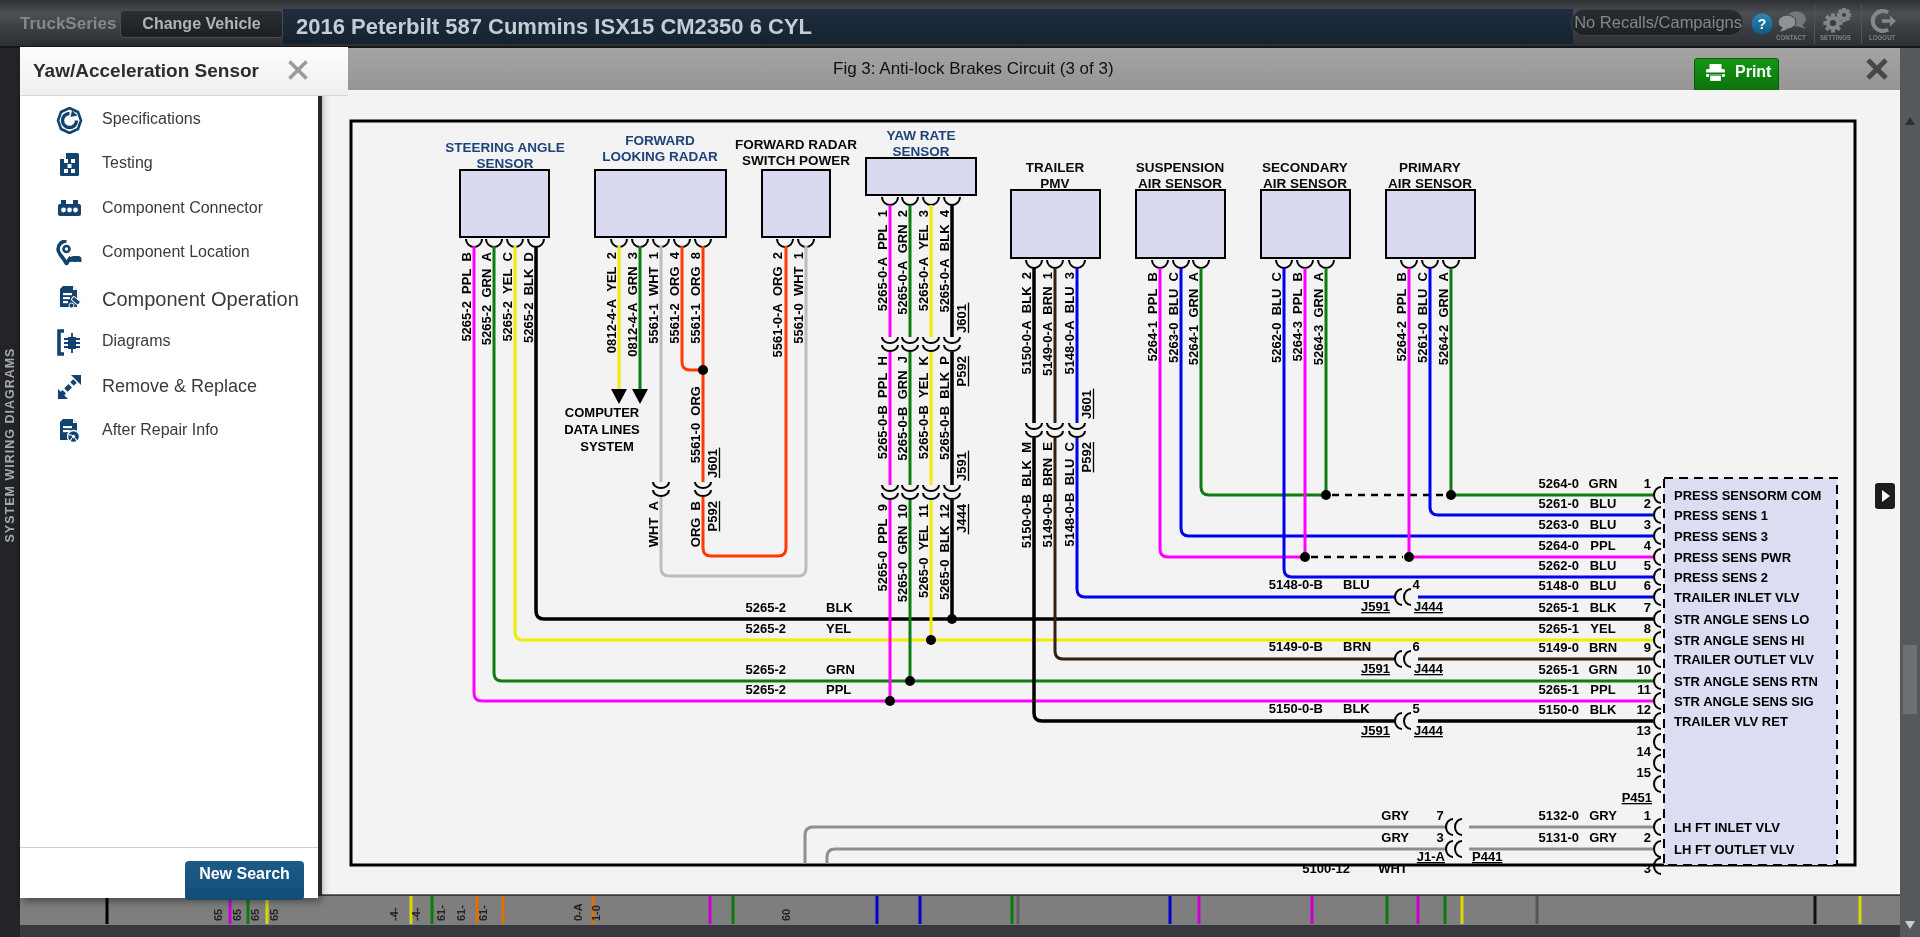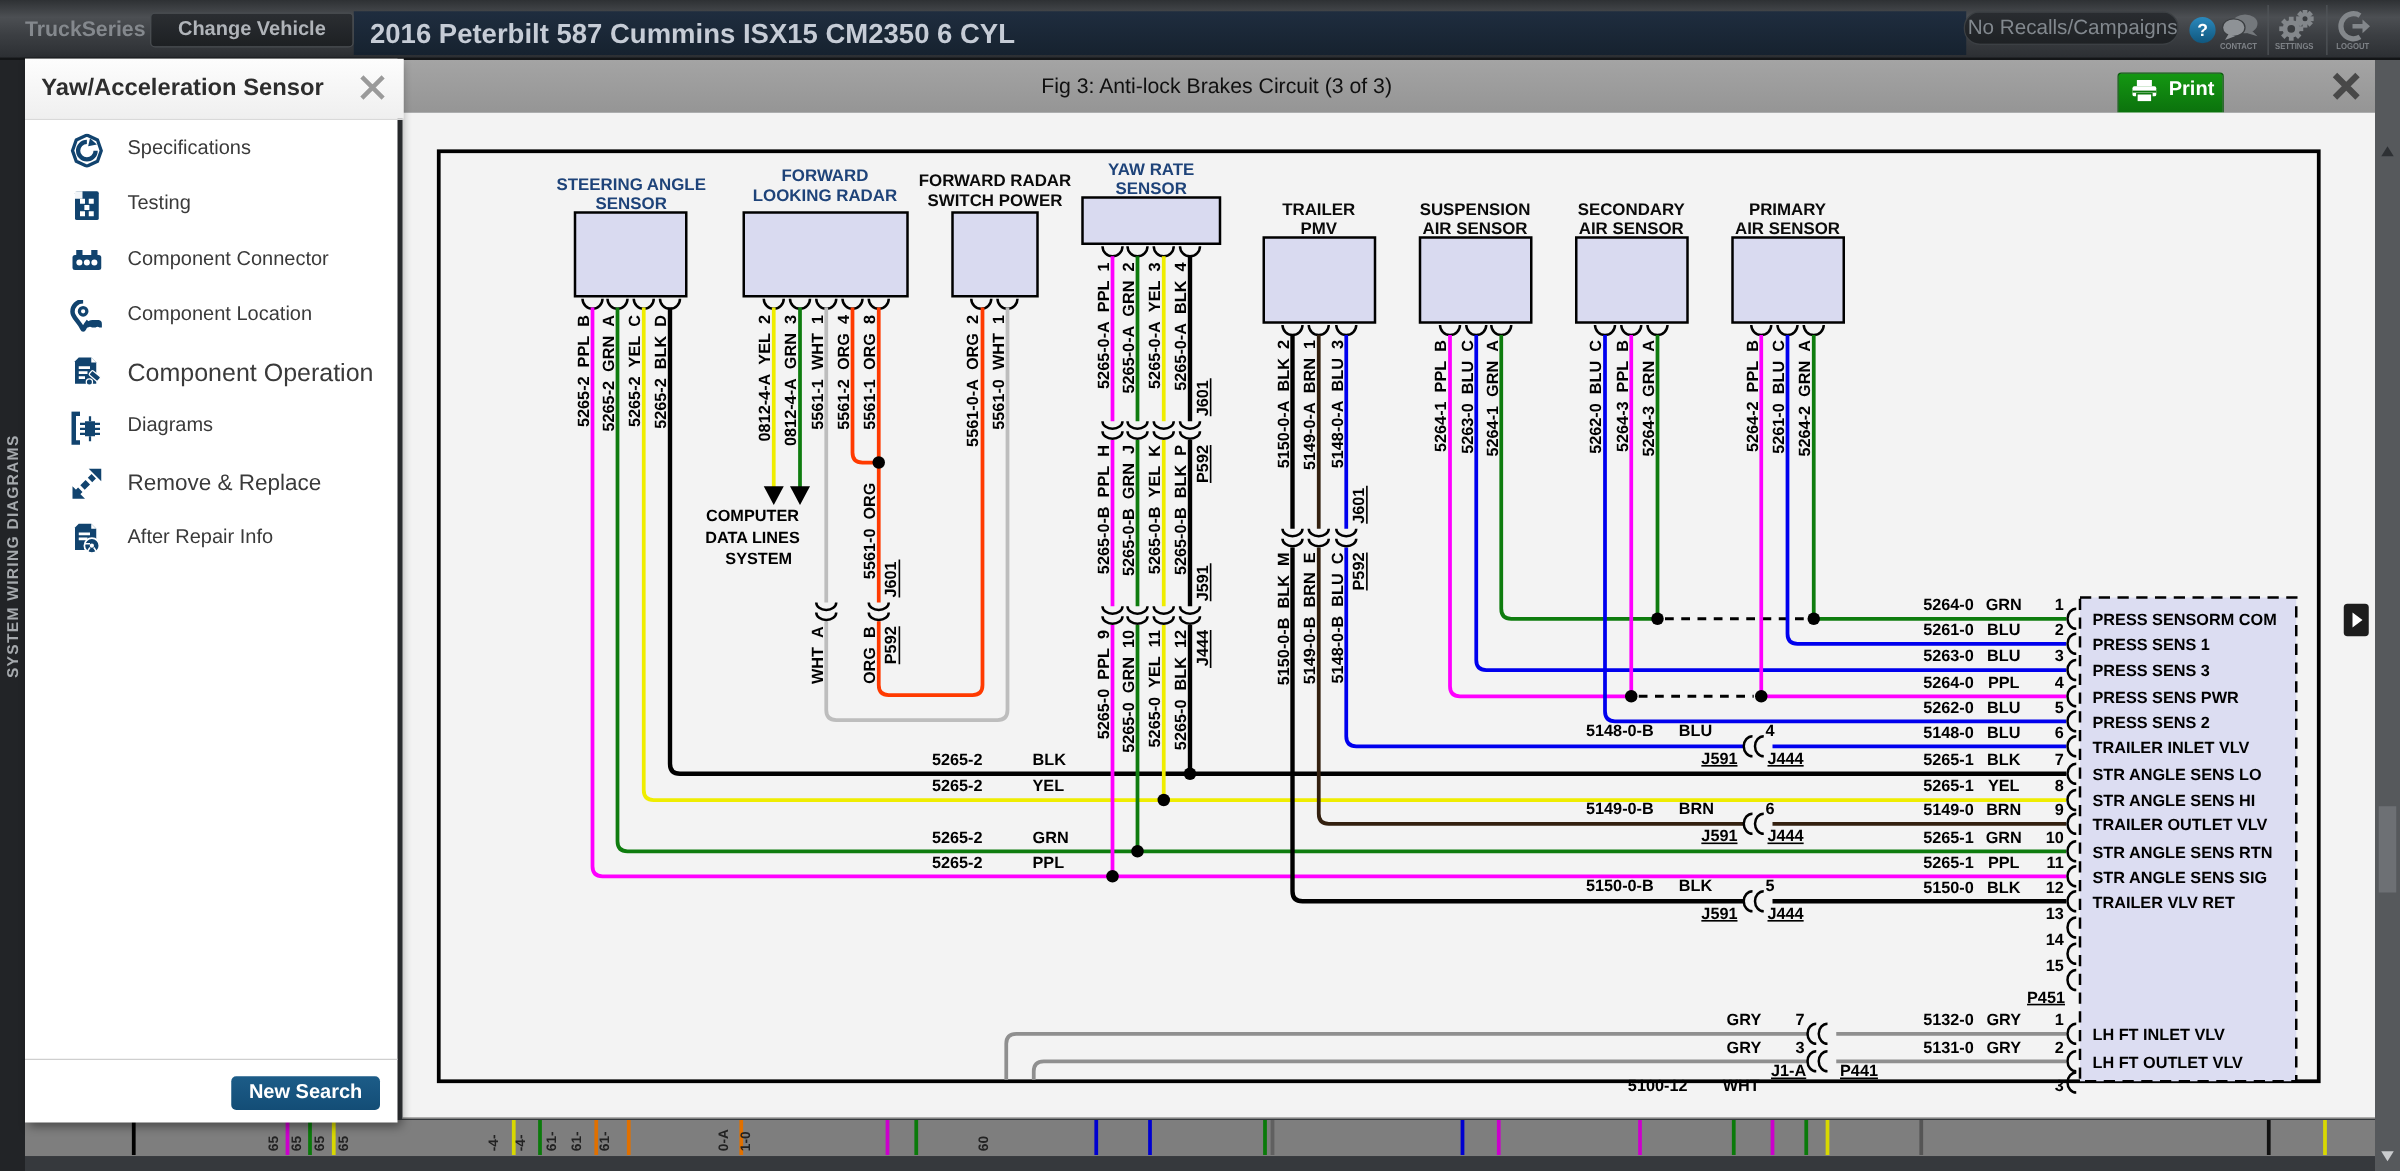"Yaw/Acceleration Sensor" div.abs { width: 303px -> 328px }
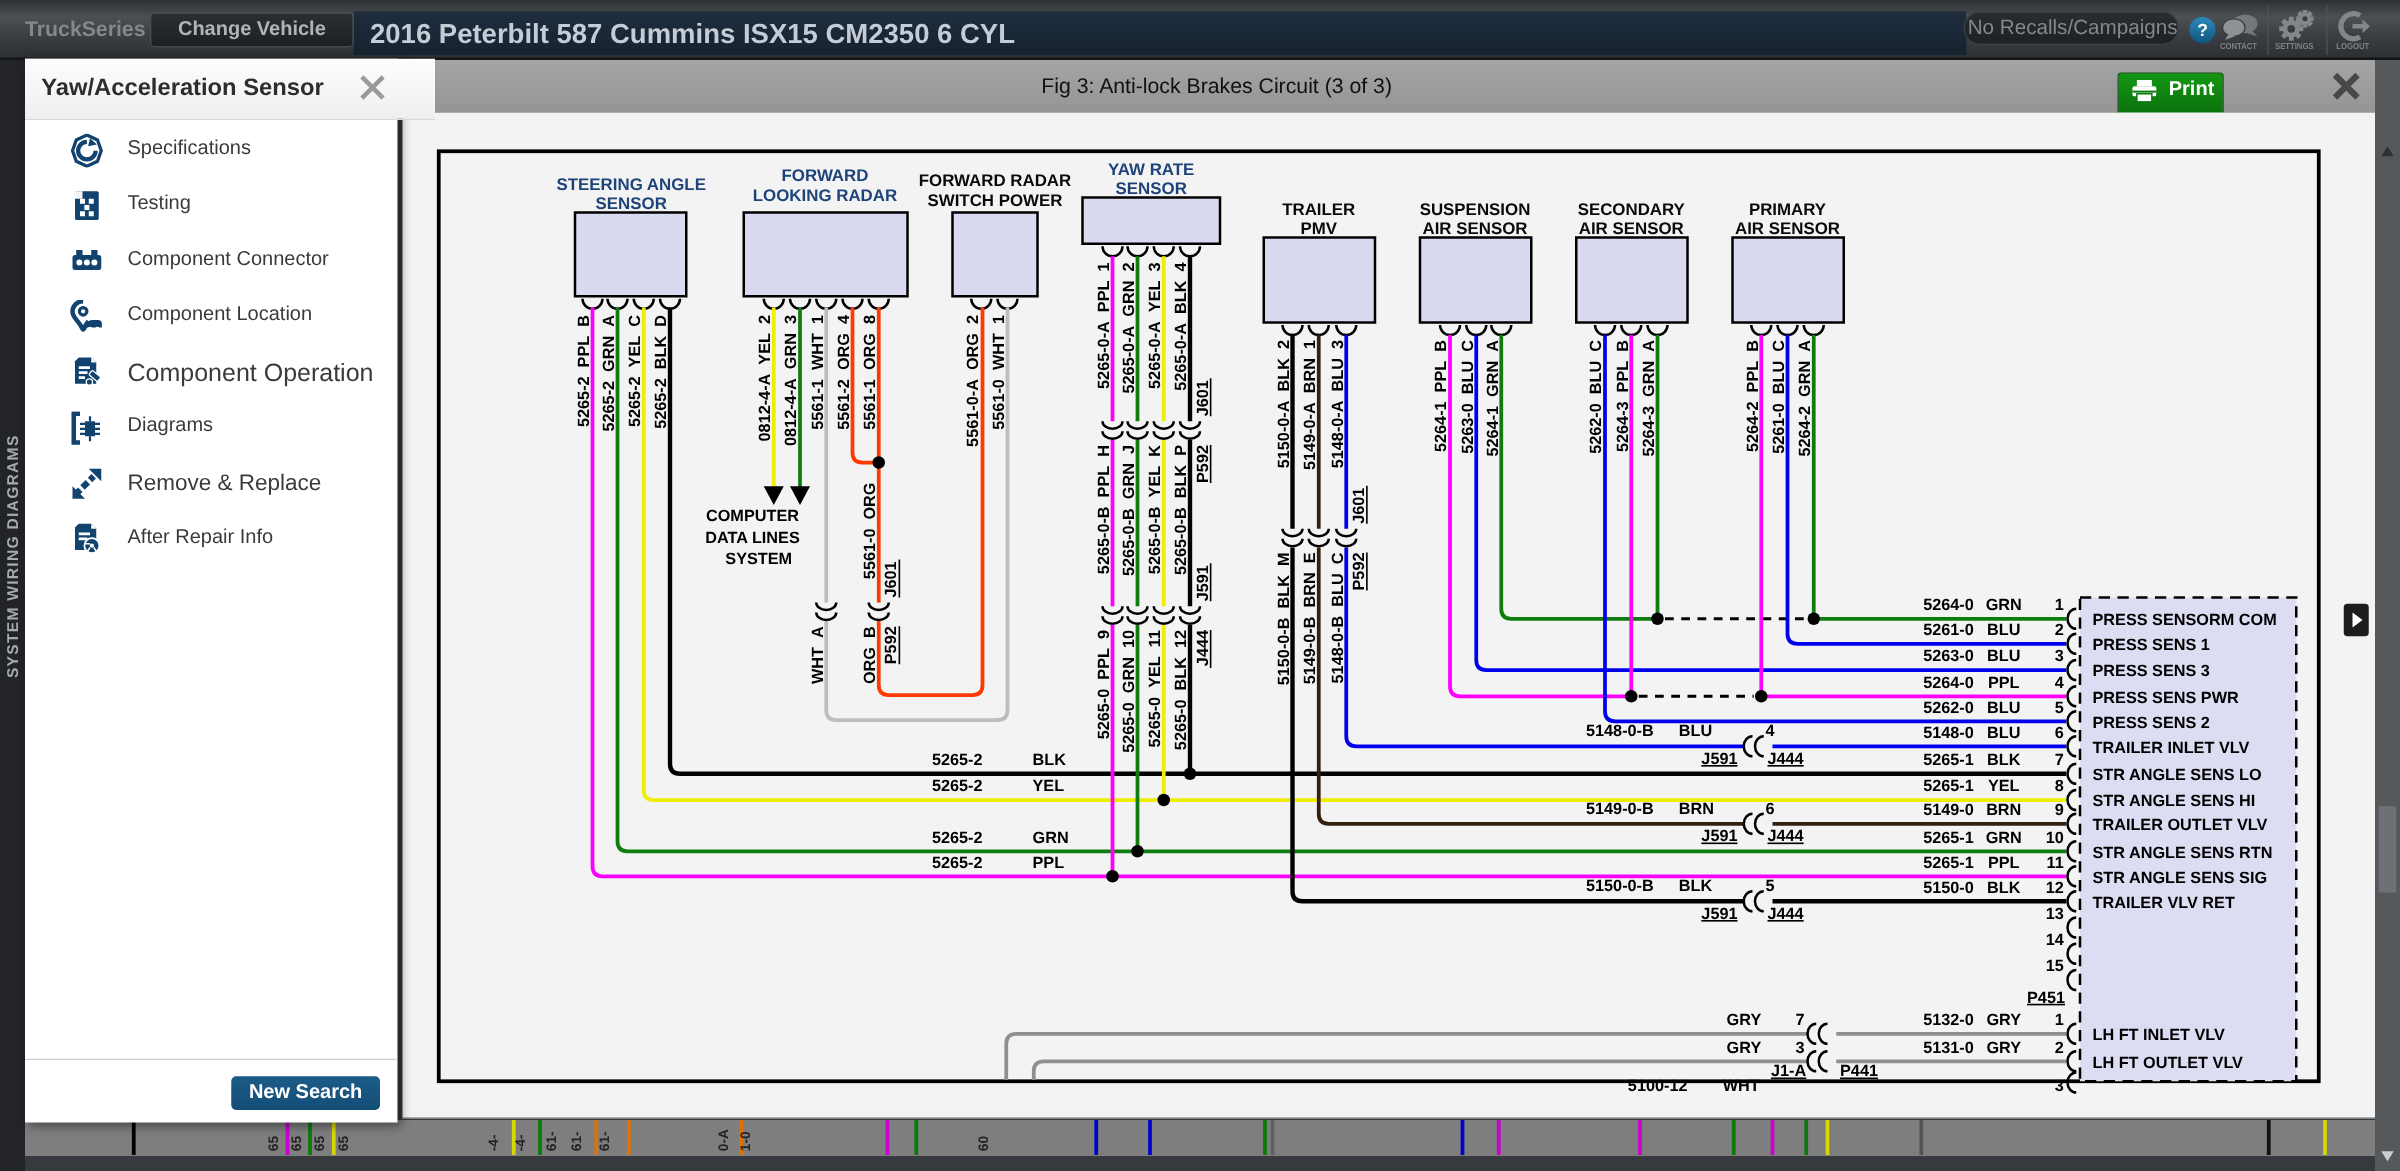"New Search" div.abs { height: 27px -> 39px }
